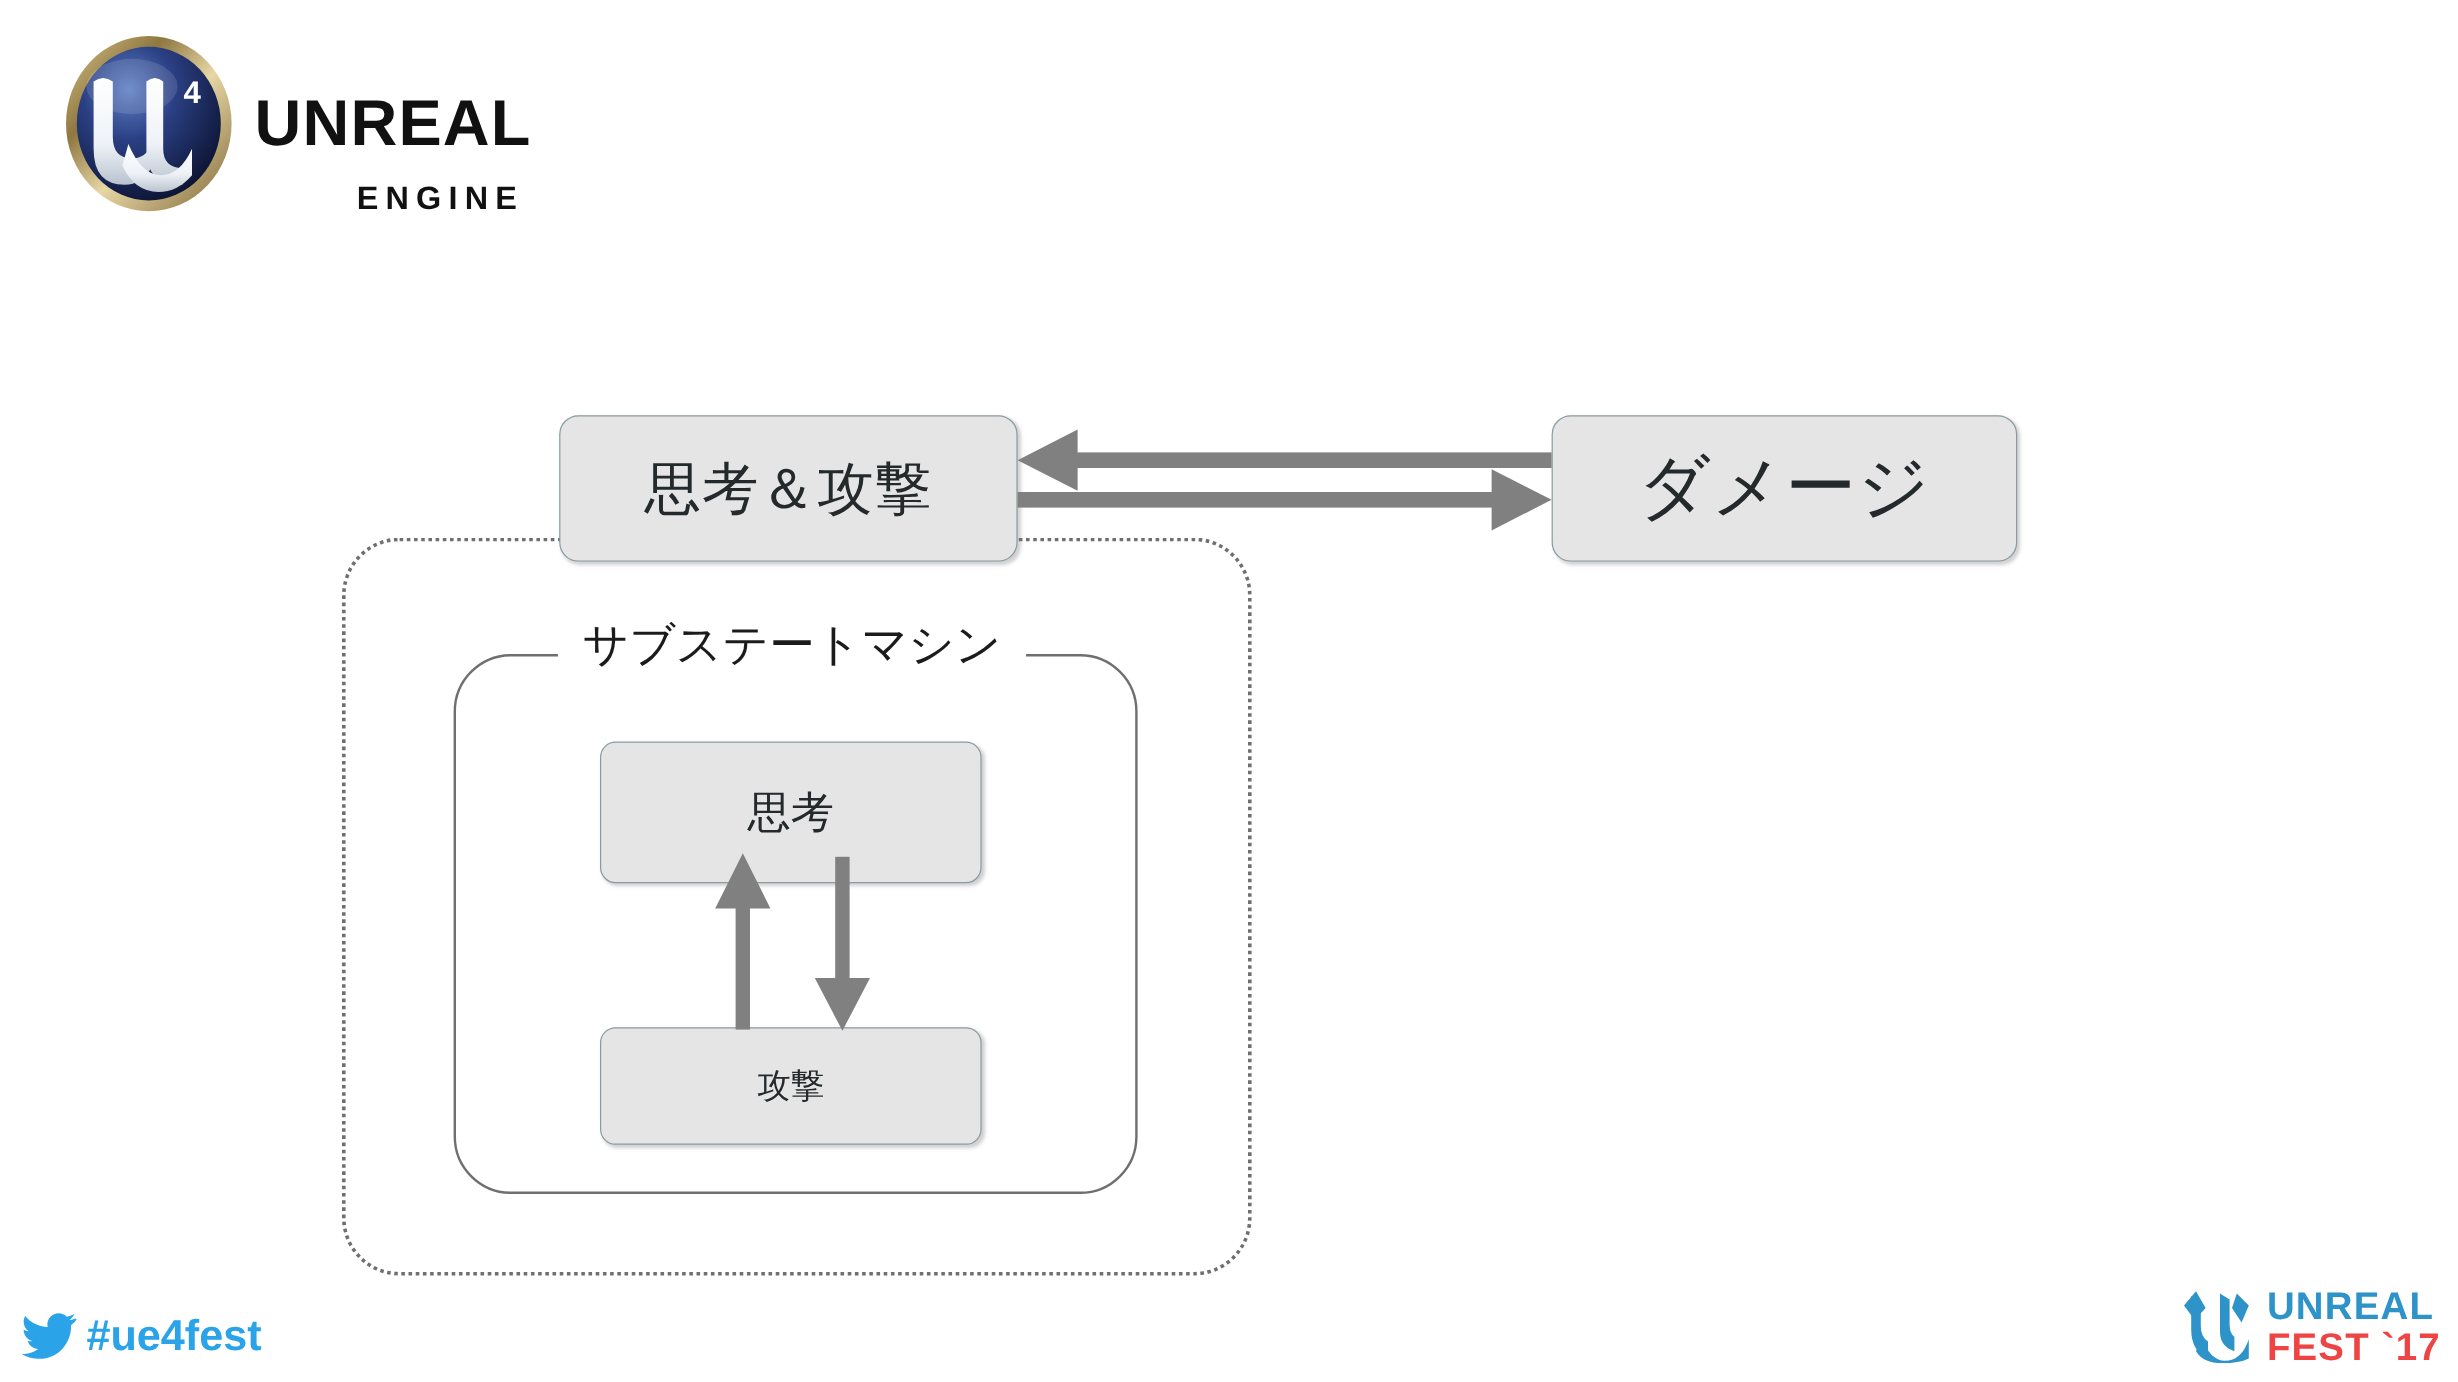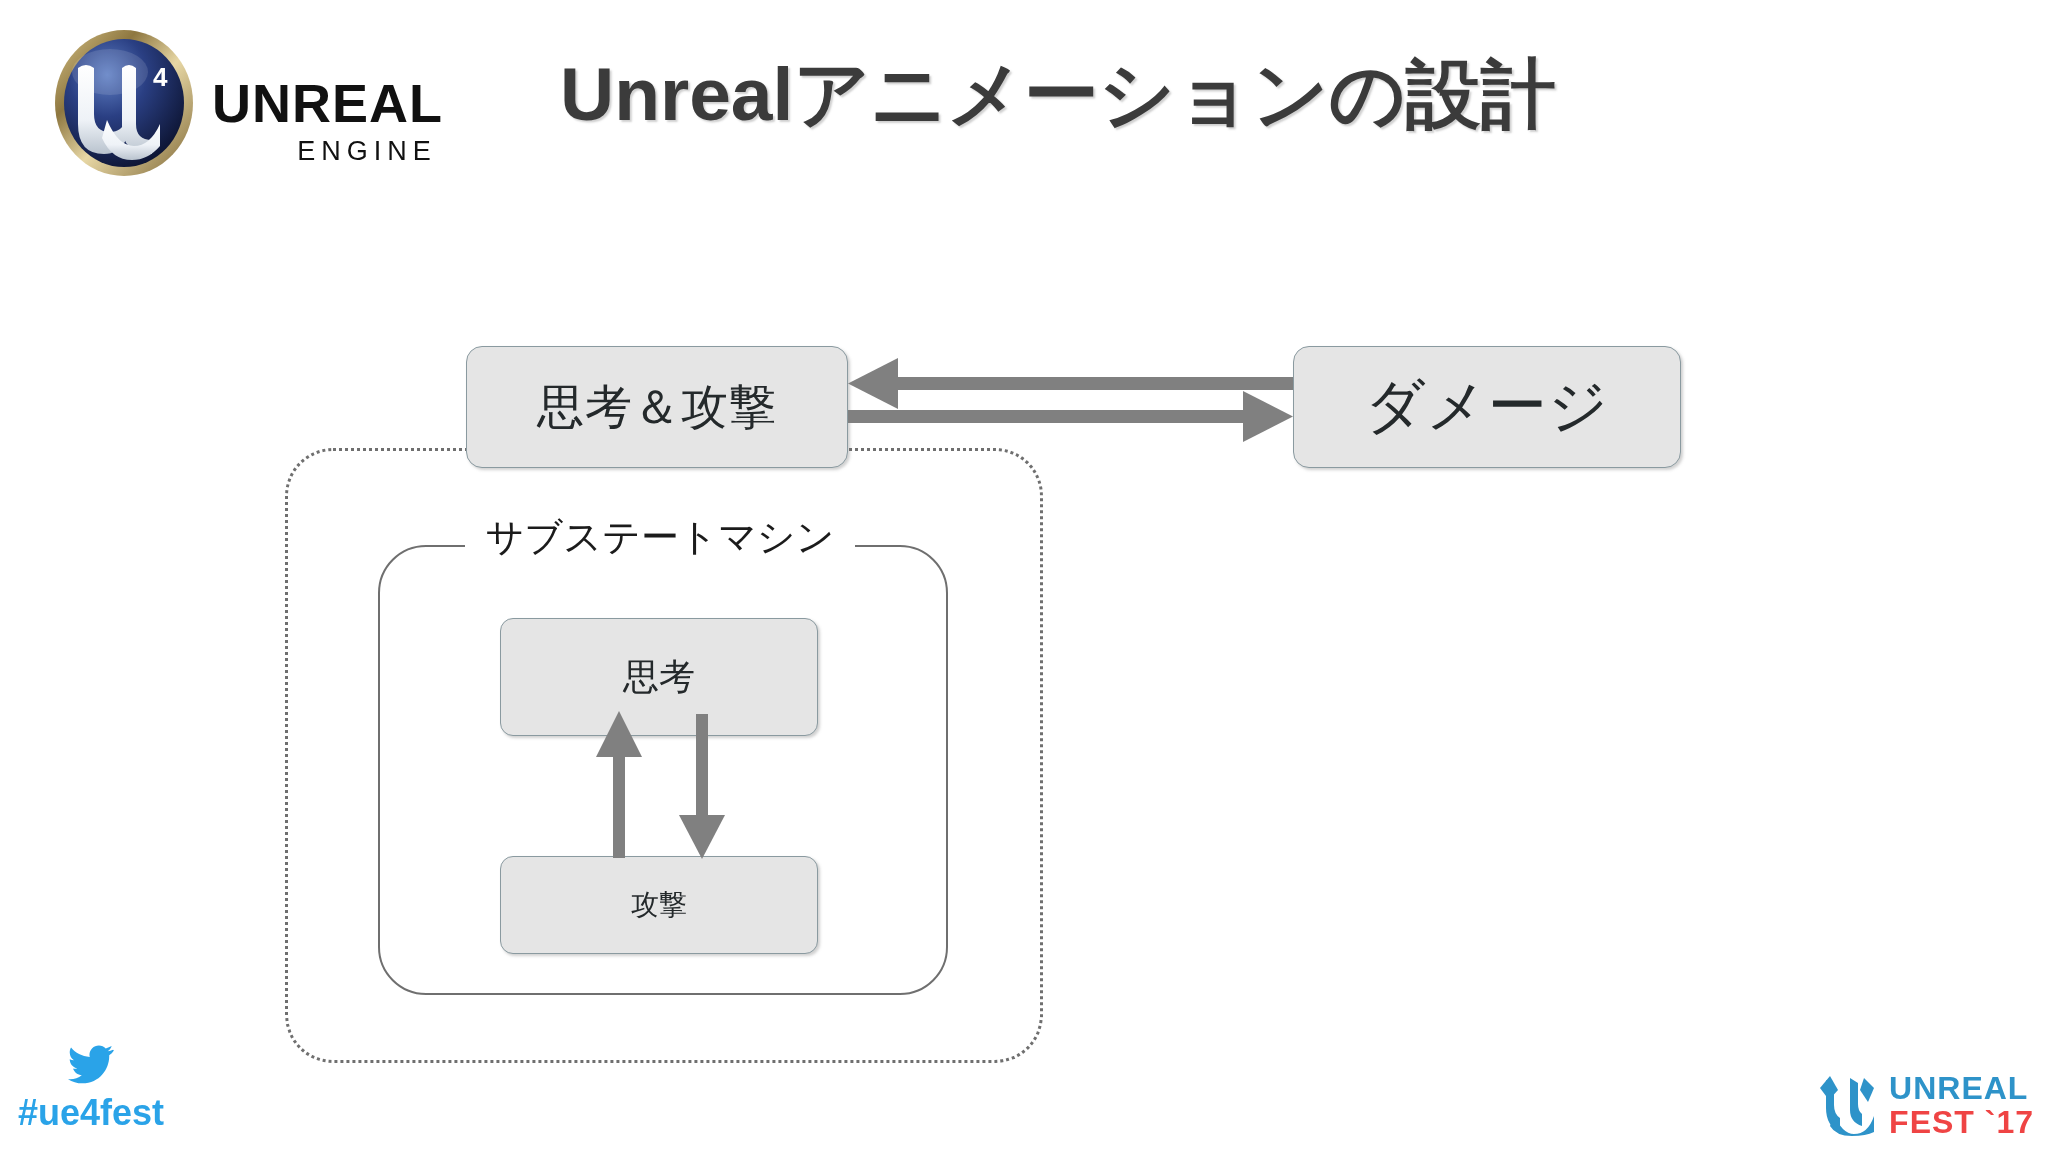"Unrealアニメーションの設計" div { html: <div>Unrealアニメーションの設計</div> -> none }
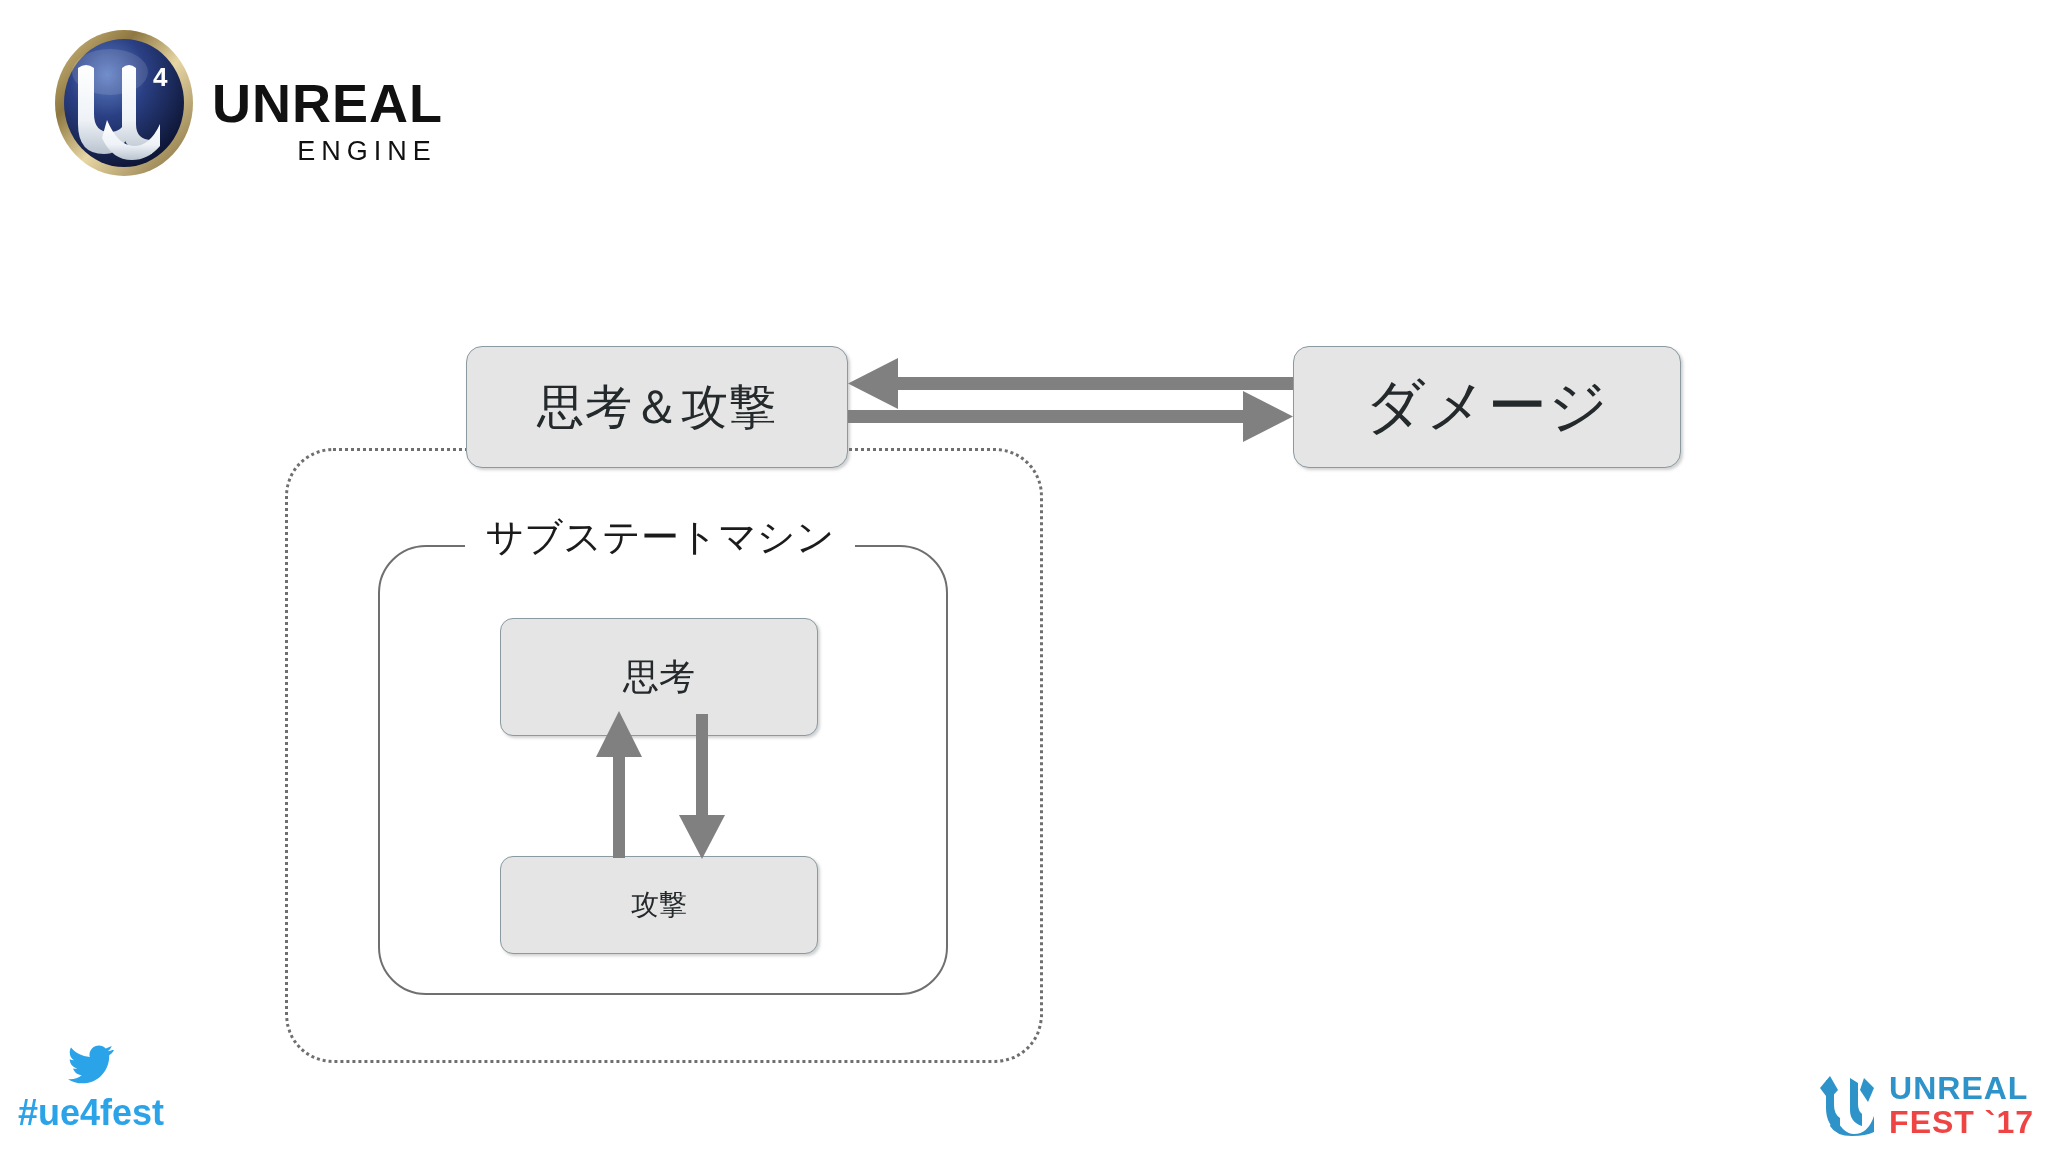"ENGINE" .wordmark-sub { font-weight: normal -> bold; margin-top: 8px -> 22px }
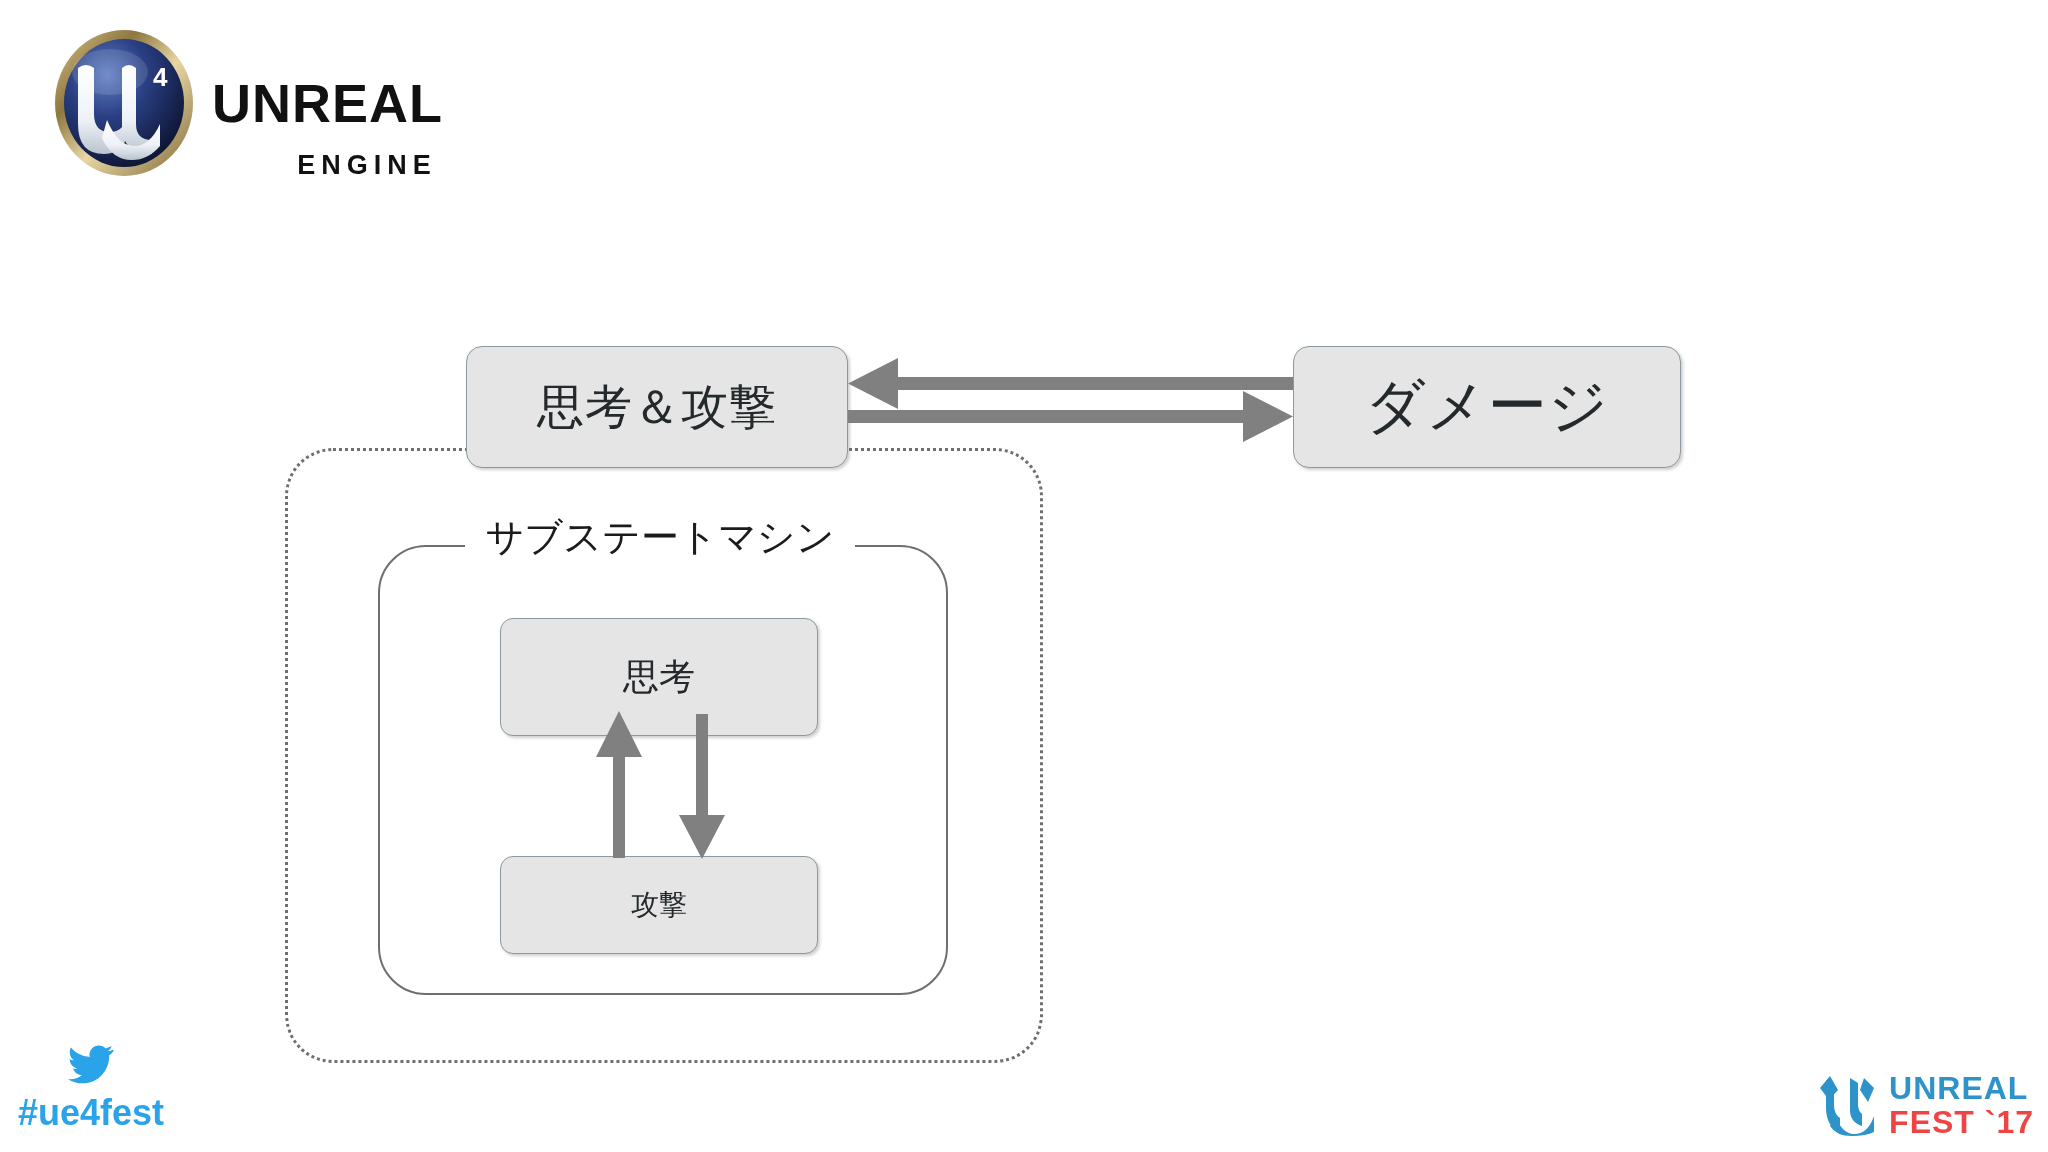"#ue4fest" #footer-hashtag { flex-direction: column -> none }
